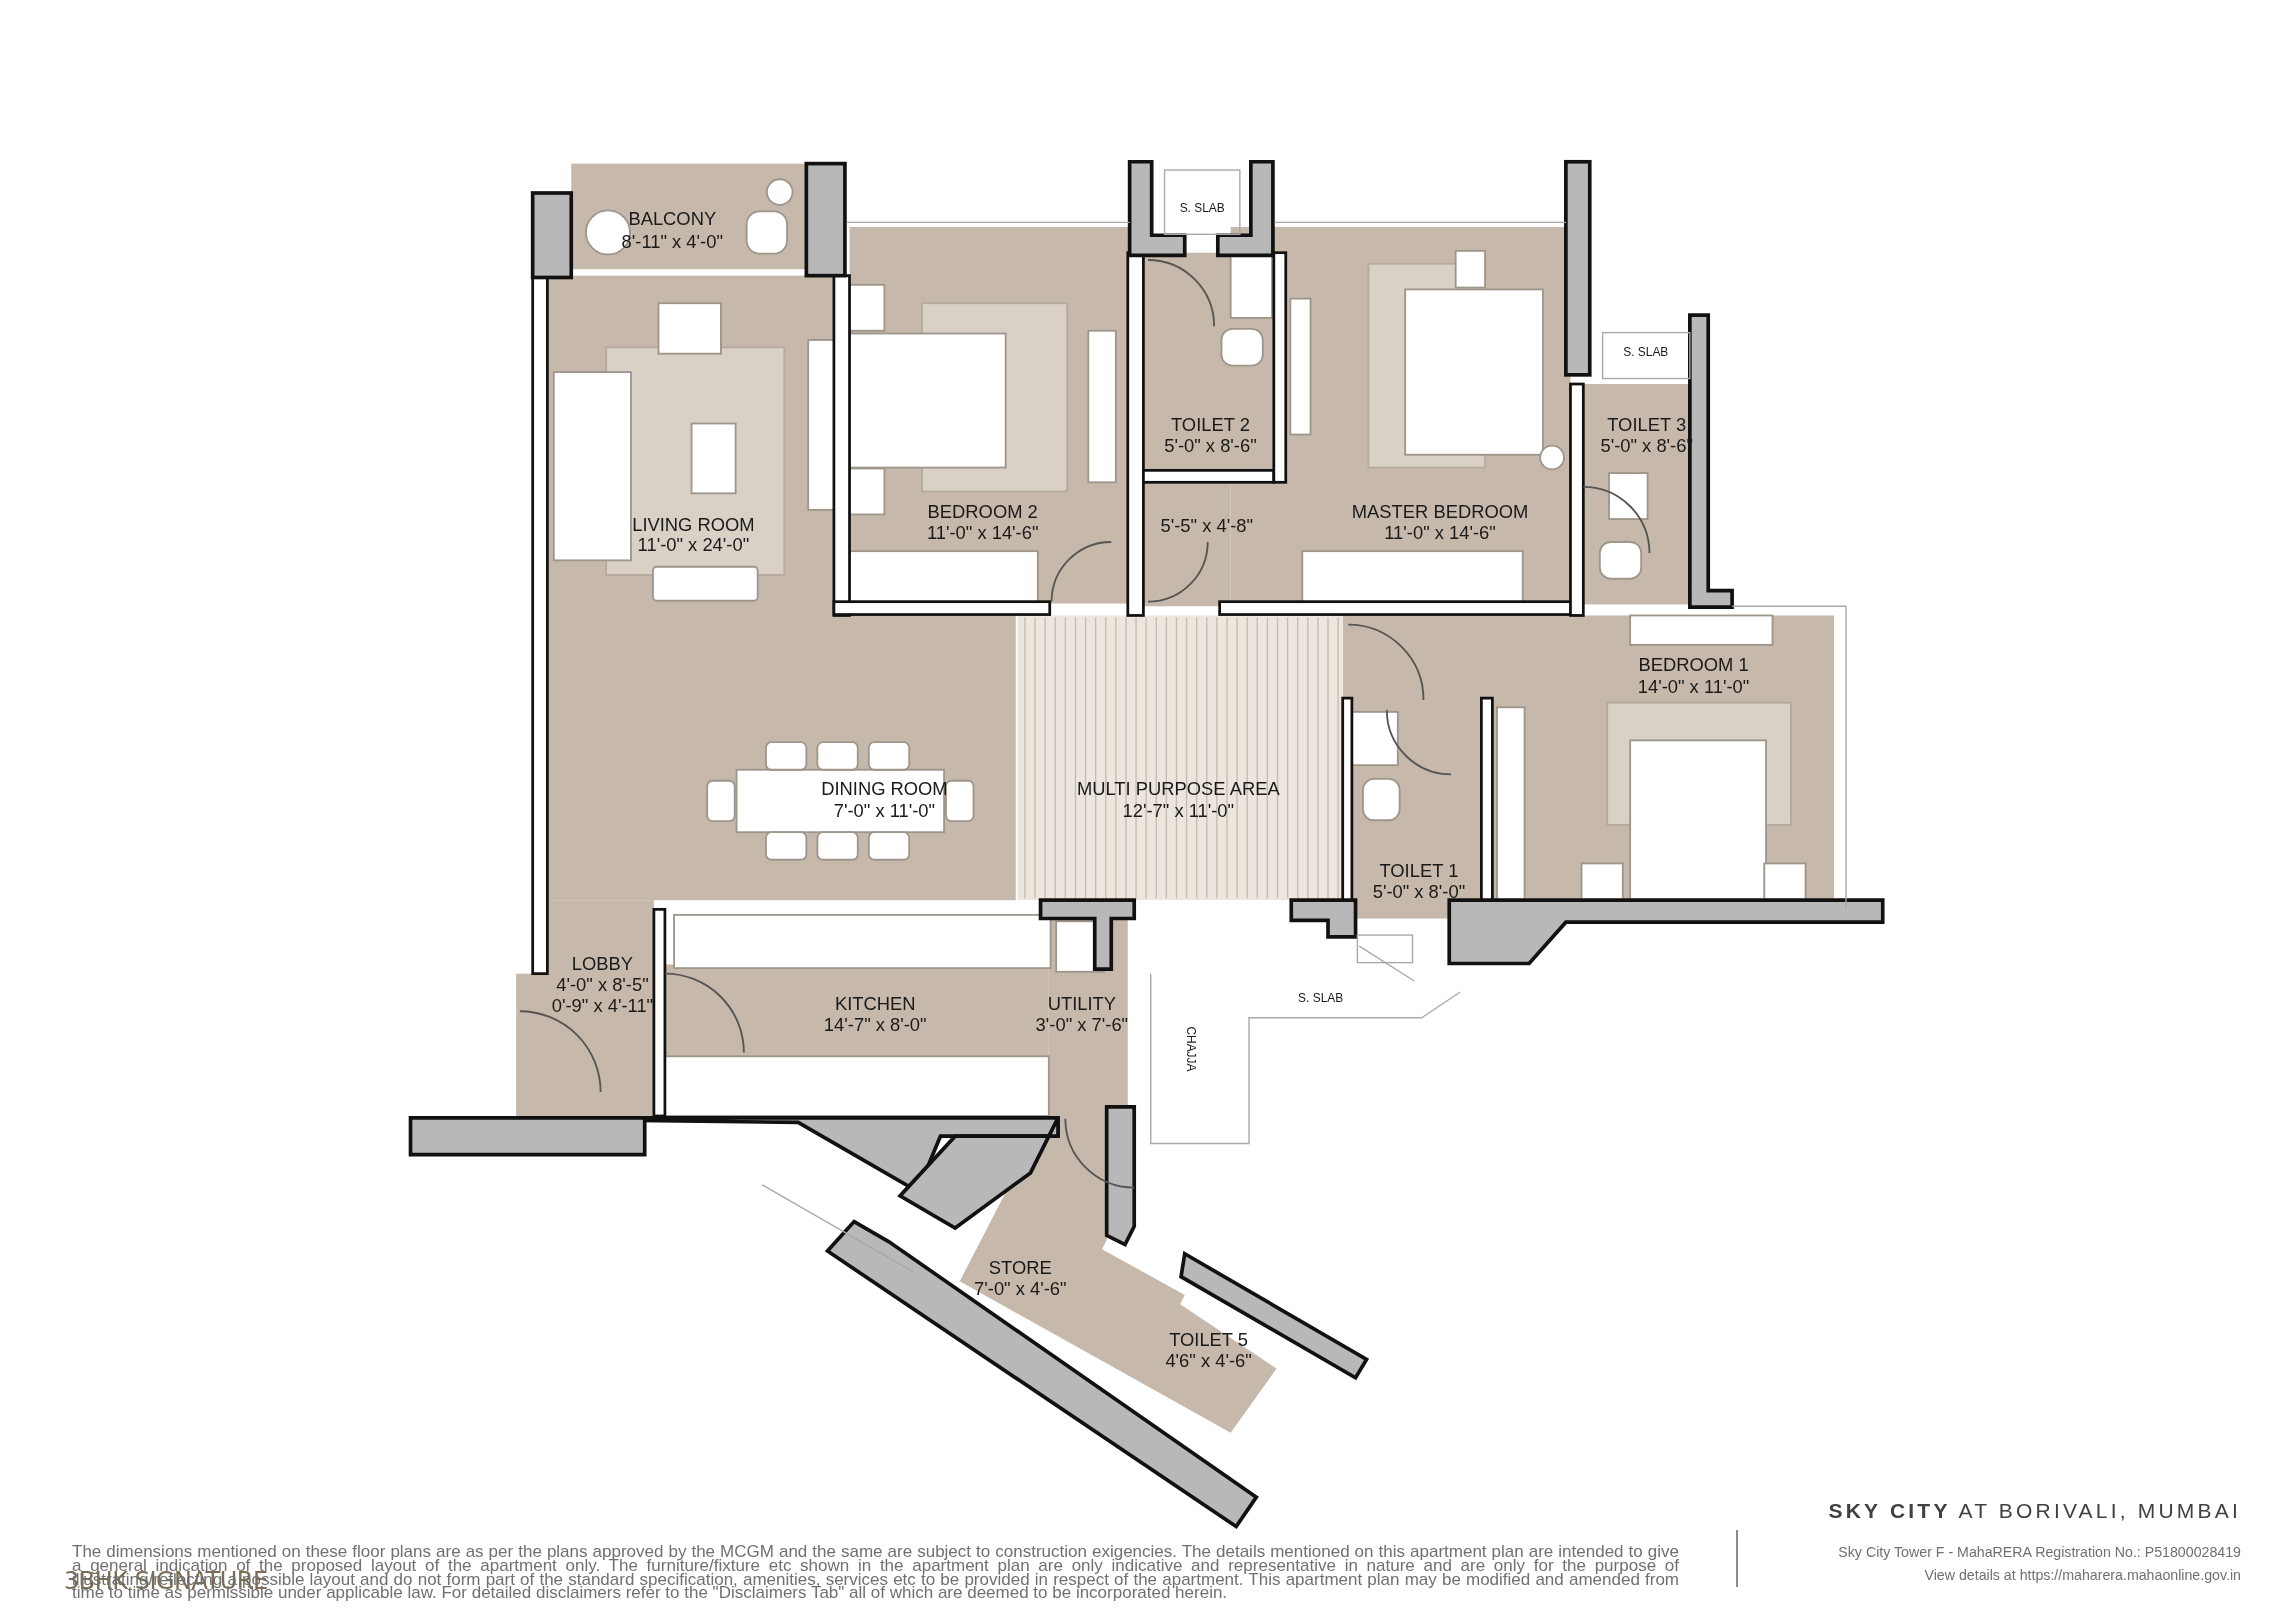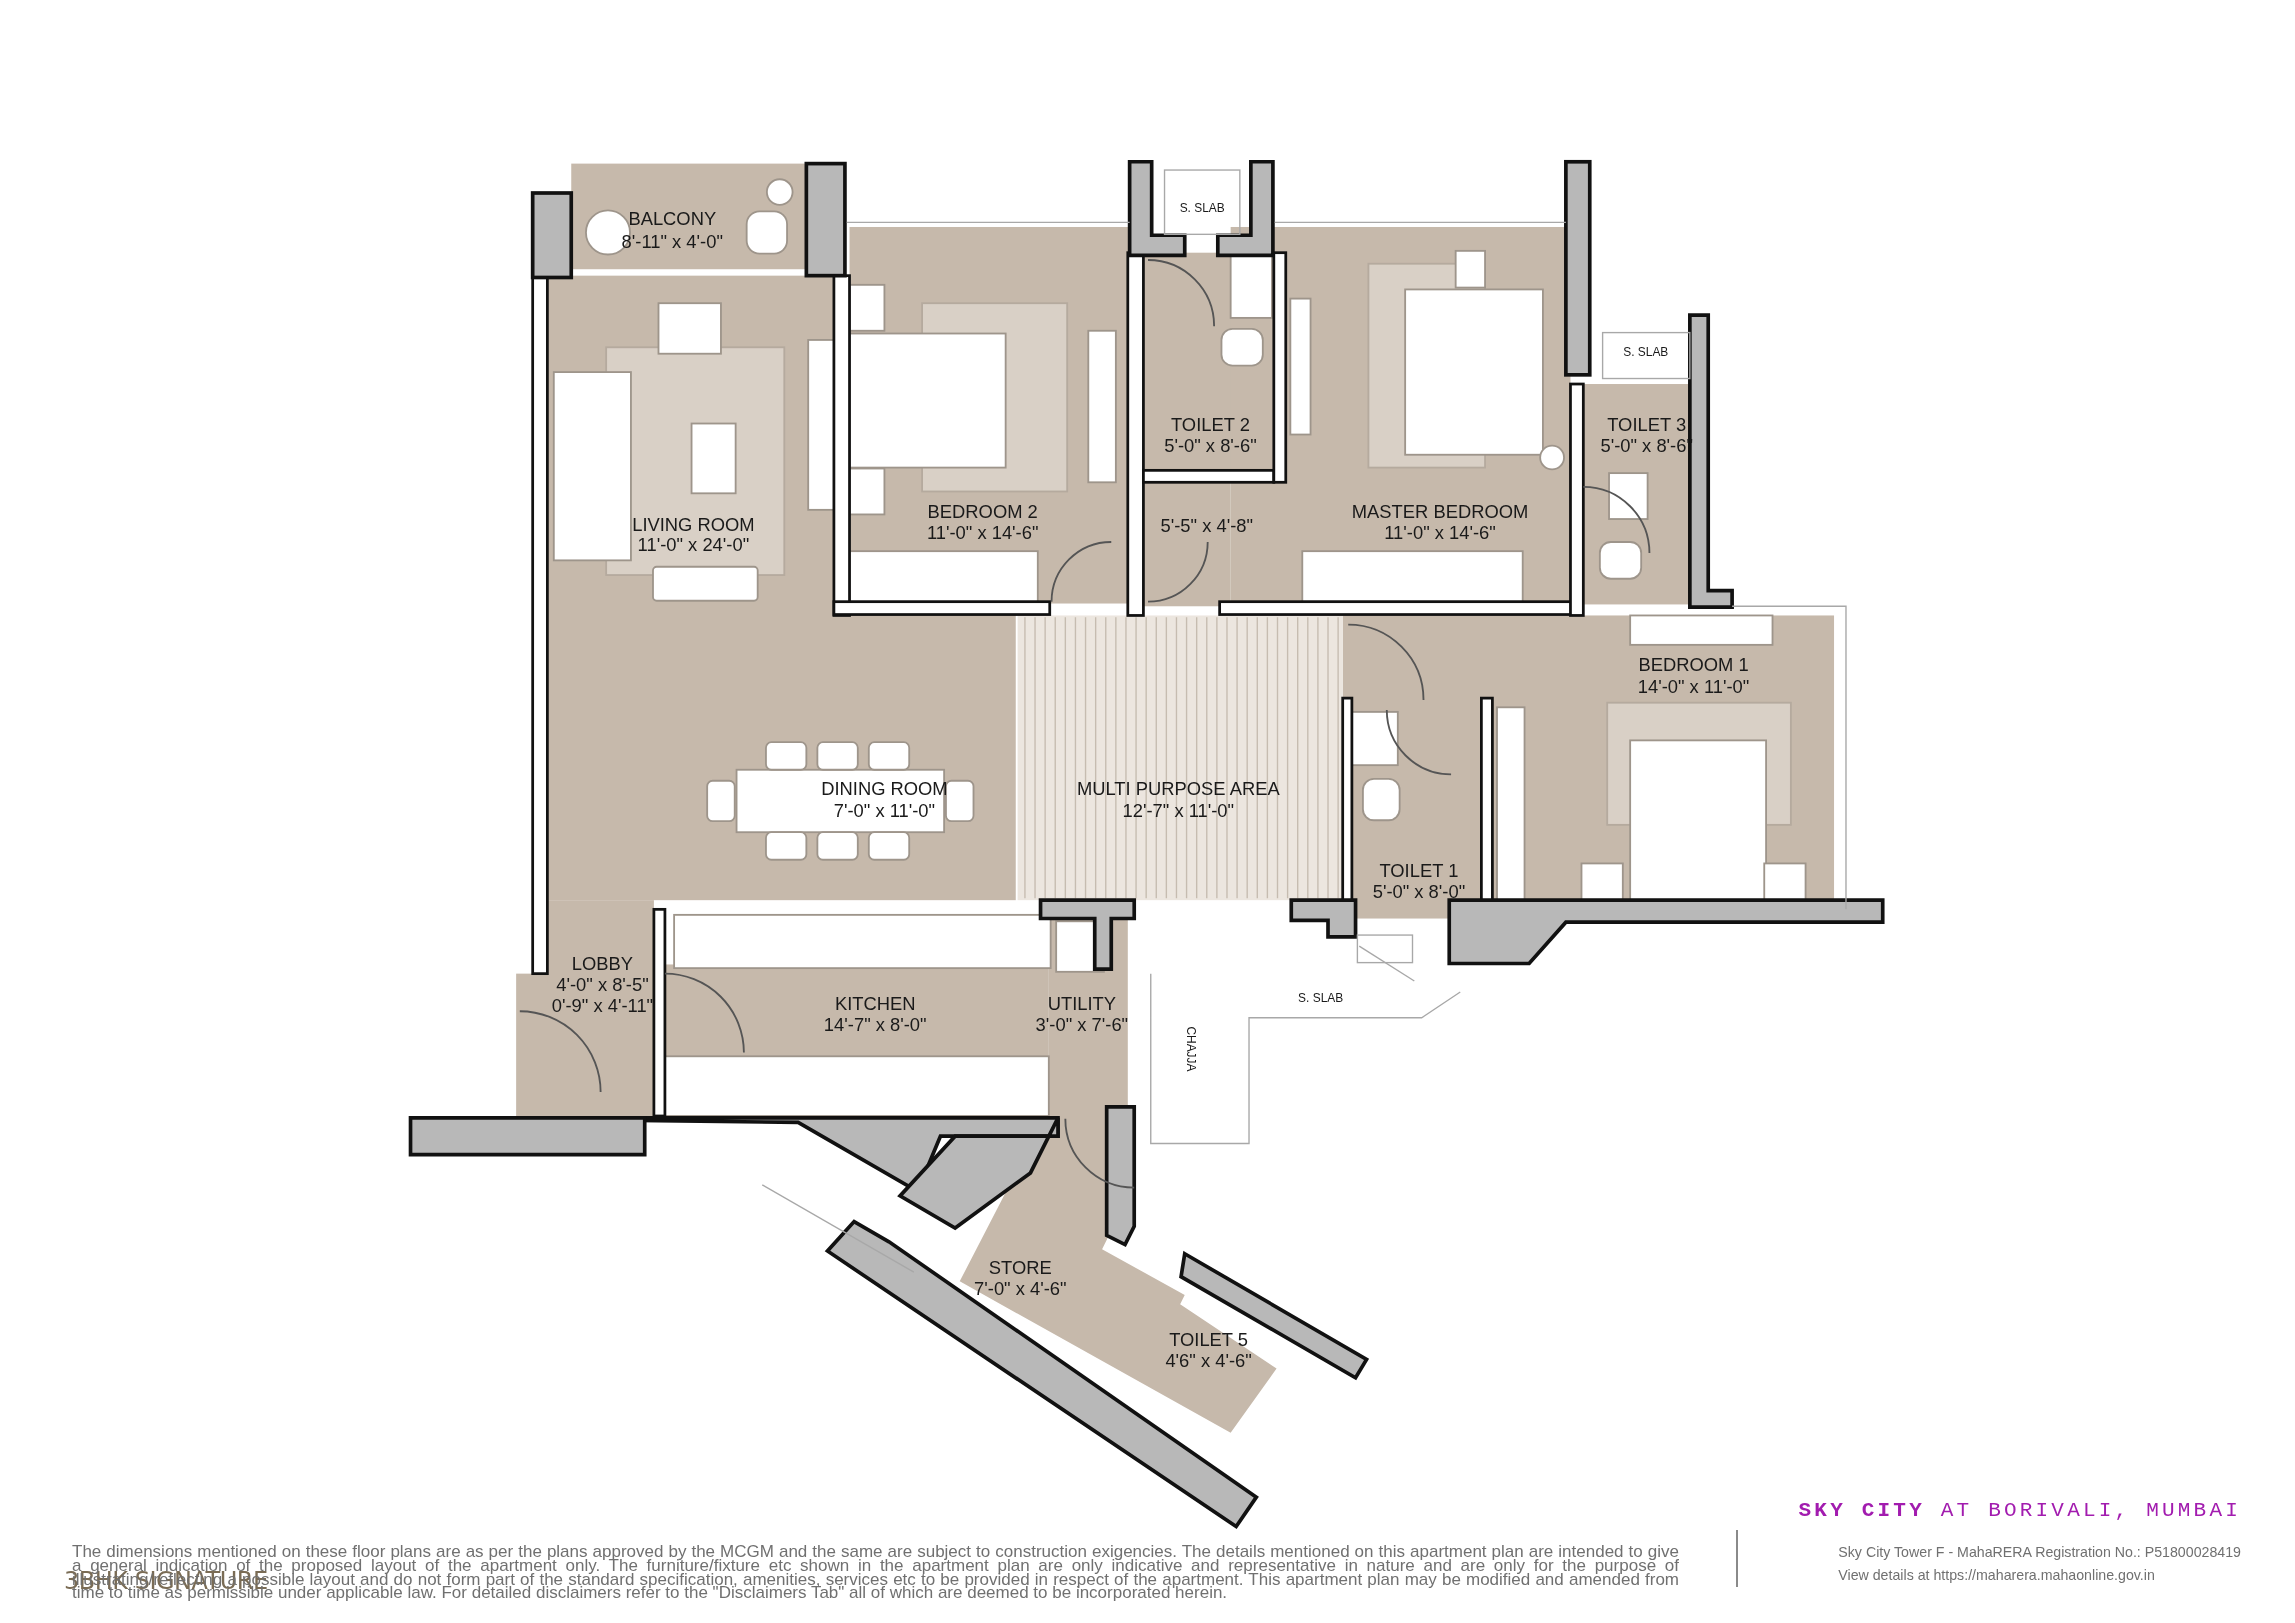"SKY CITY AT BORIVALI, MUMBAI" .brand { color: #a21caf -> #404040; font-family: Liberation Mono, monospace -> Liberation Sans, sans-serif }
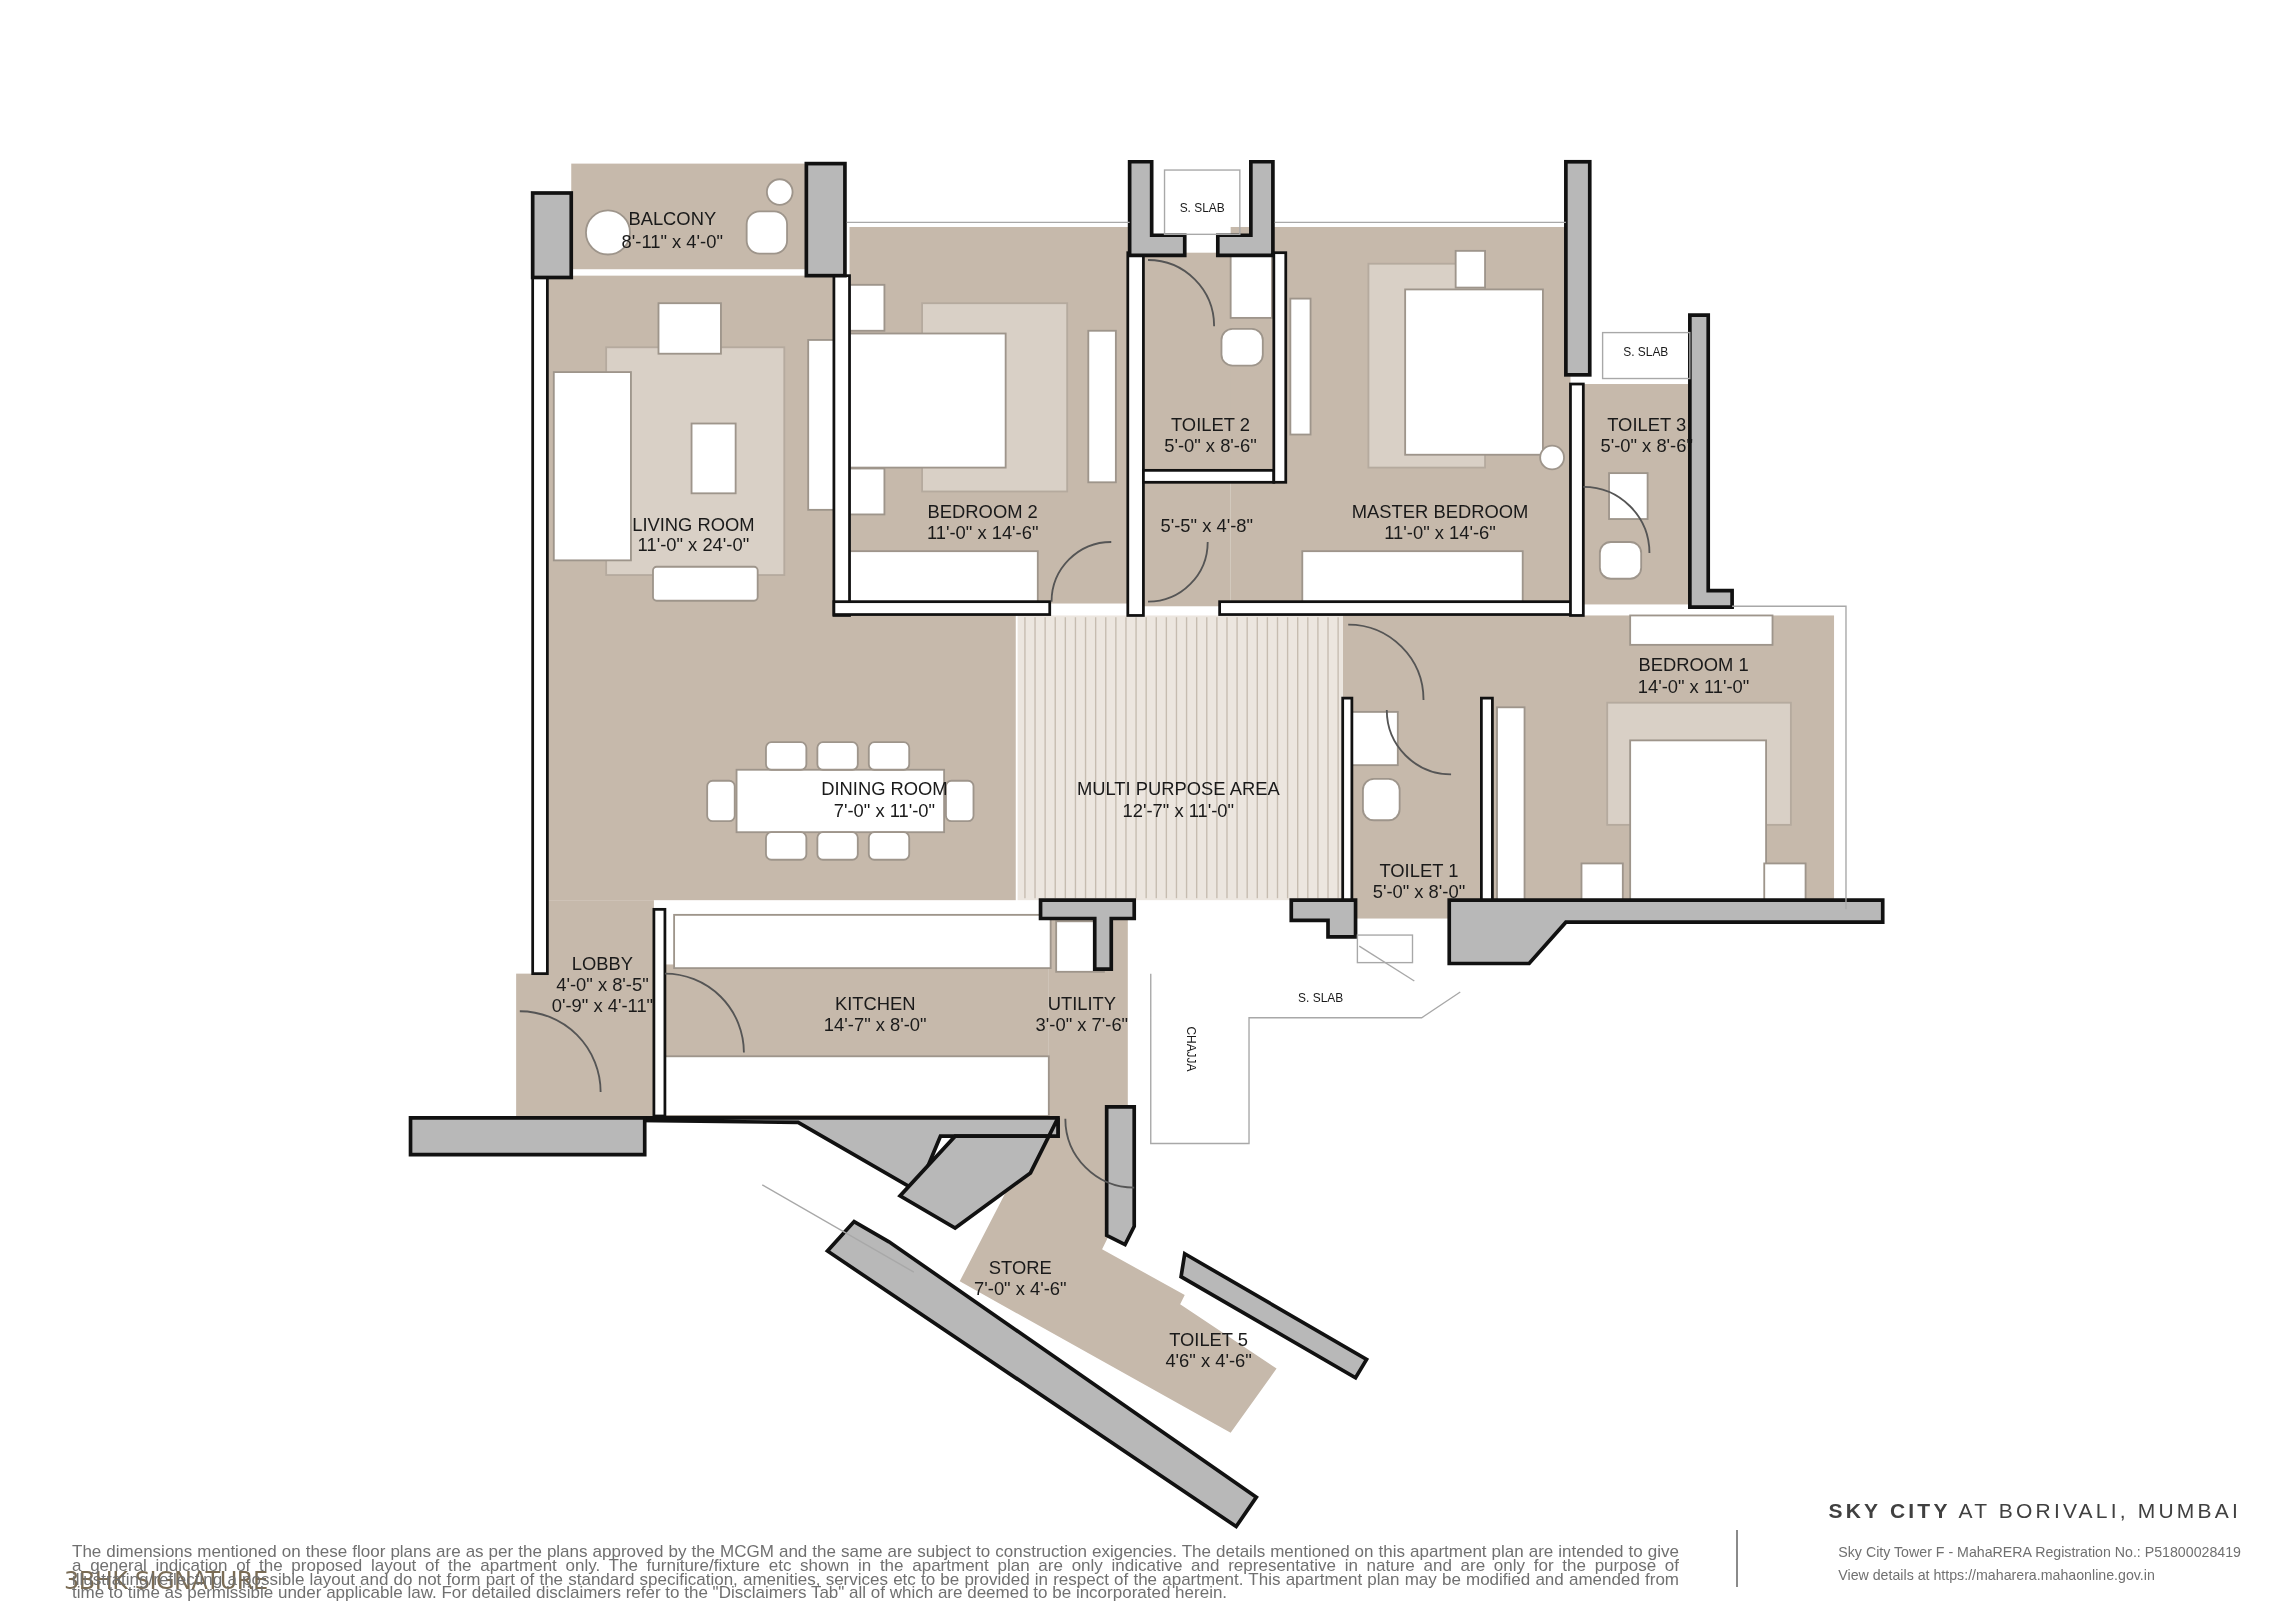"Sky City Tower F -" .rera { text-align: left -> right }
